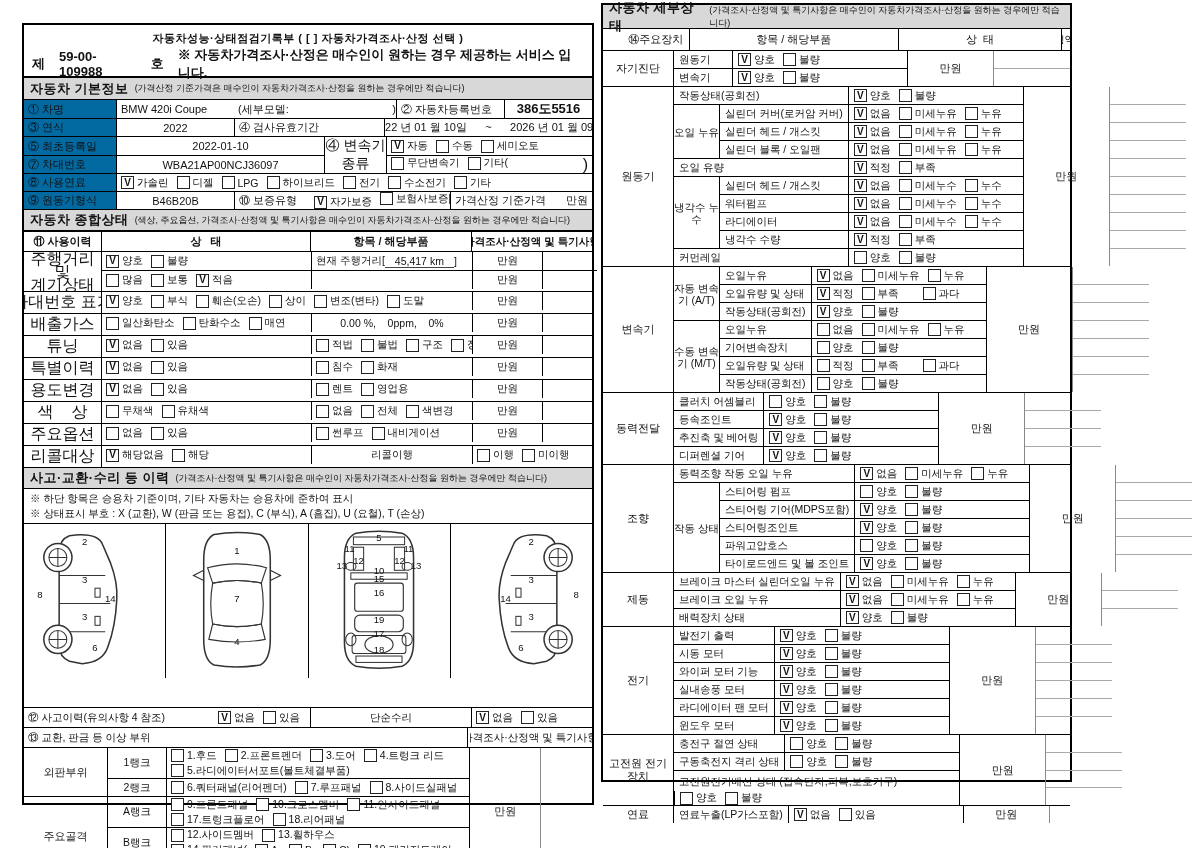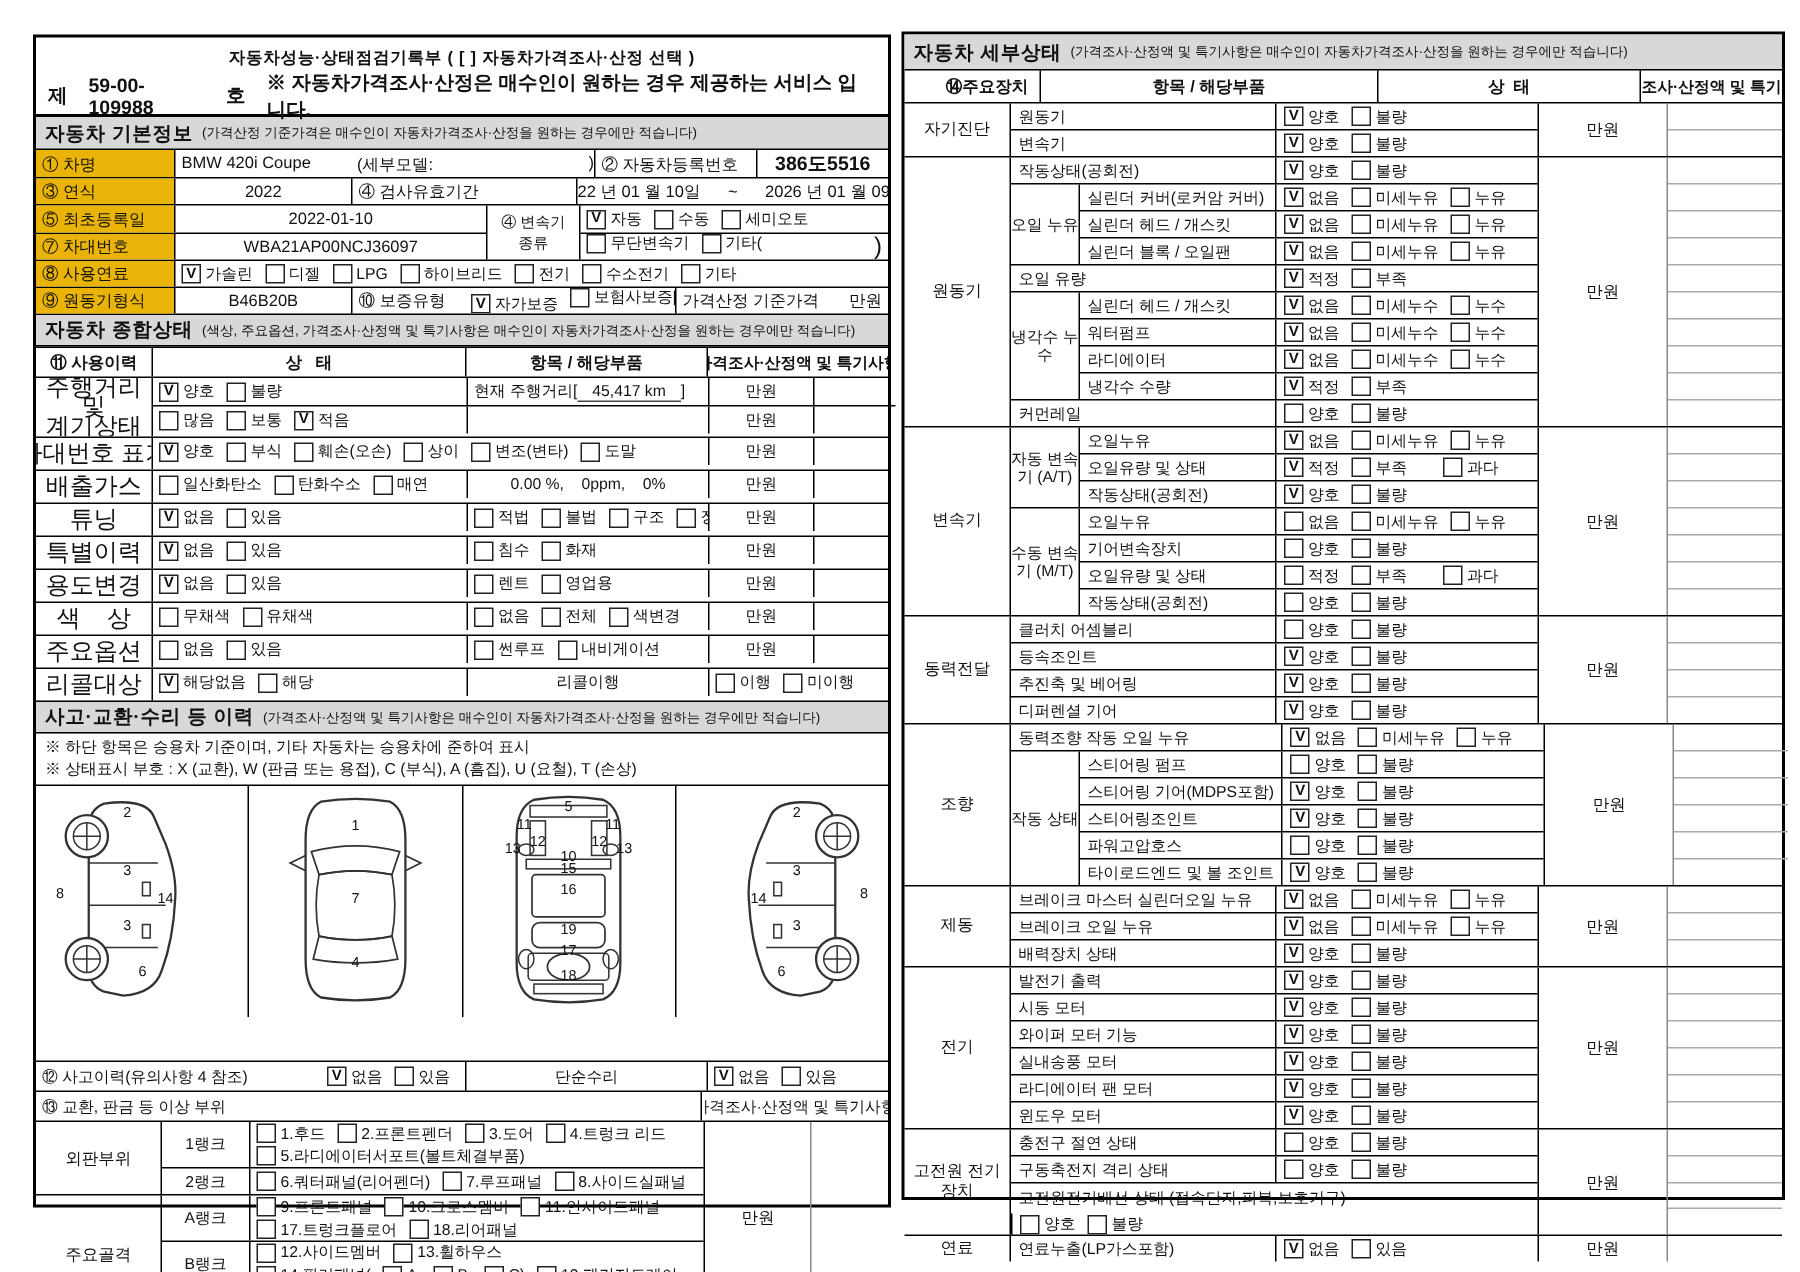"자동차 세부상태" #page-right { top: 21px -> 3px; width: 589px -> 471px }
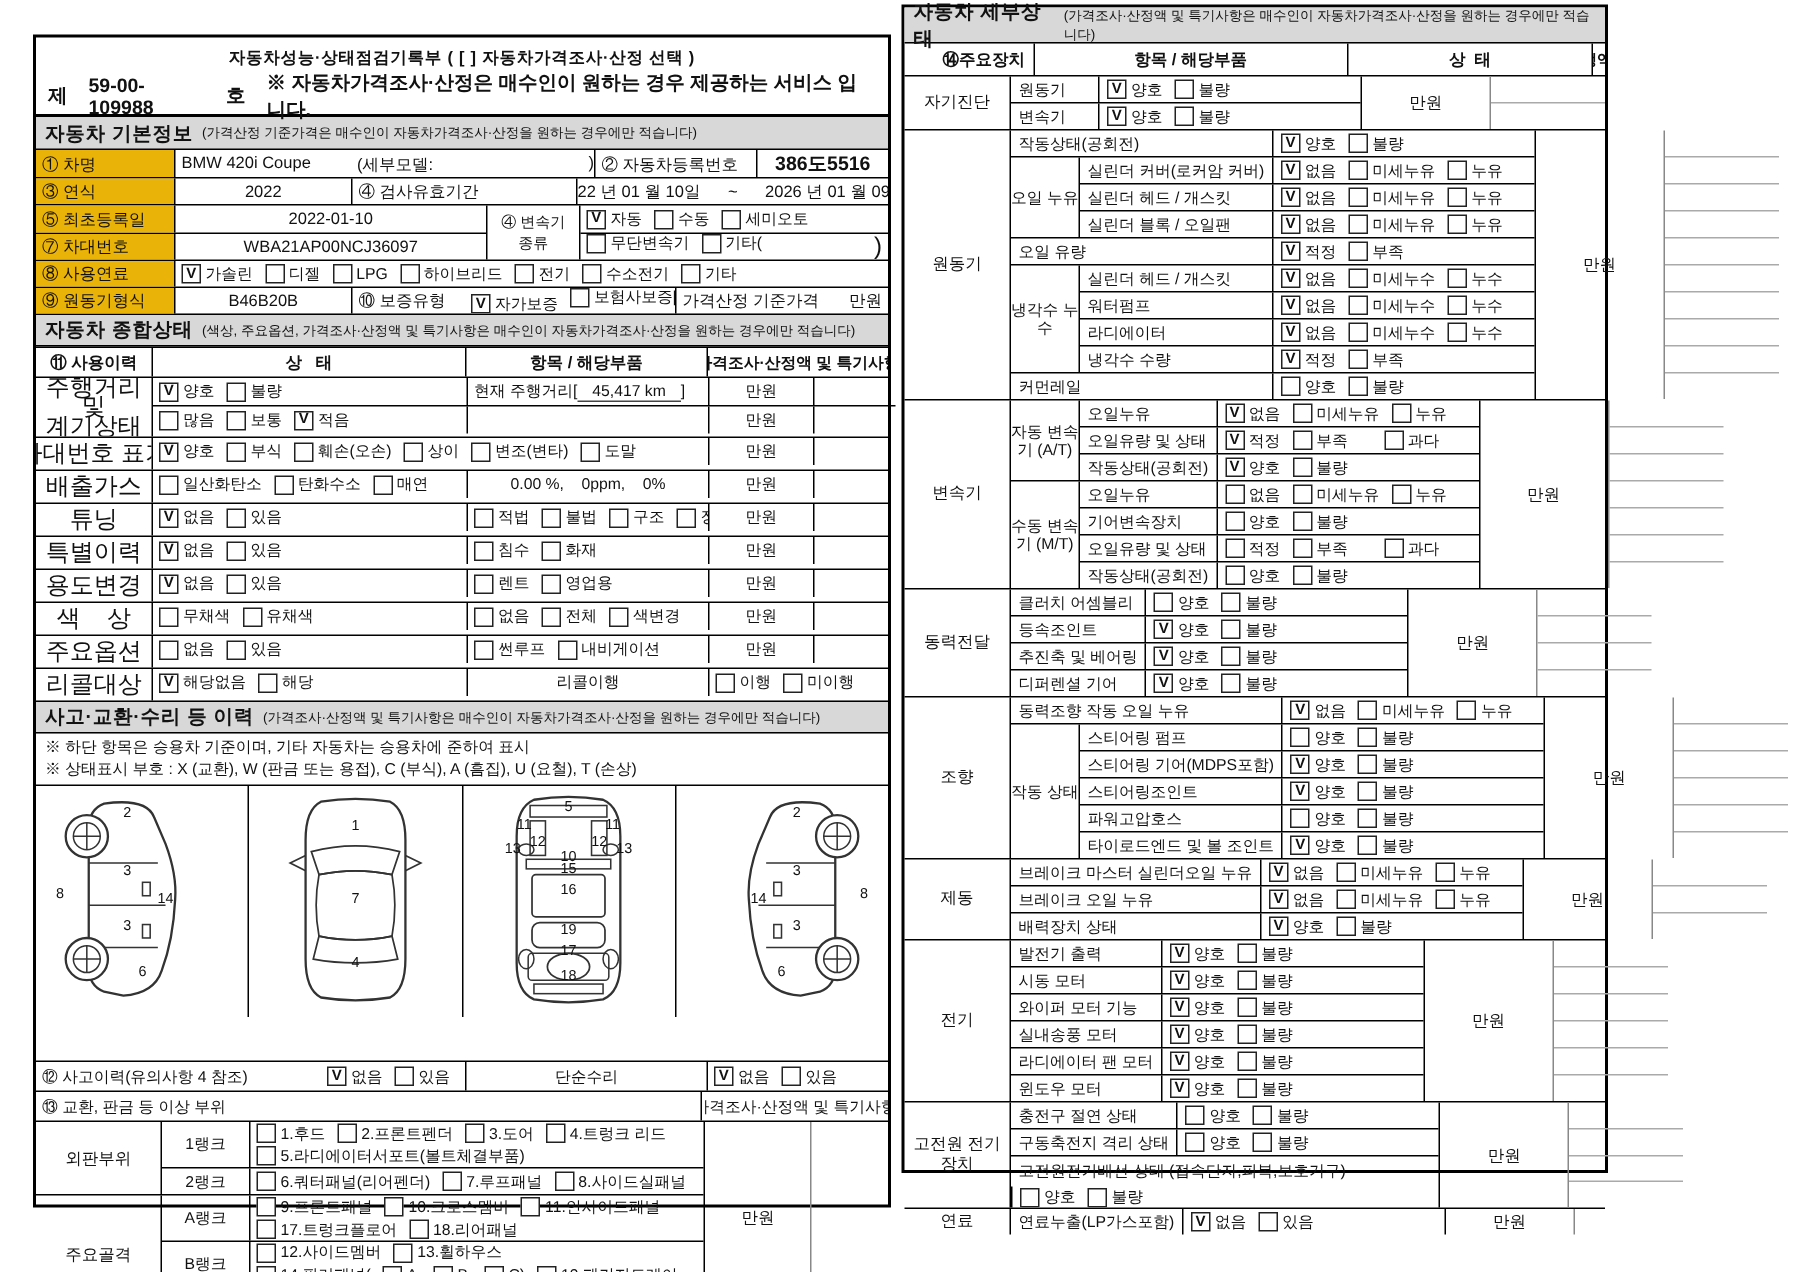"⑭주요장치" .rp-head { font-weight: bold -> normal }
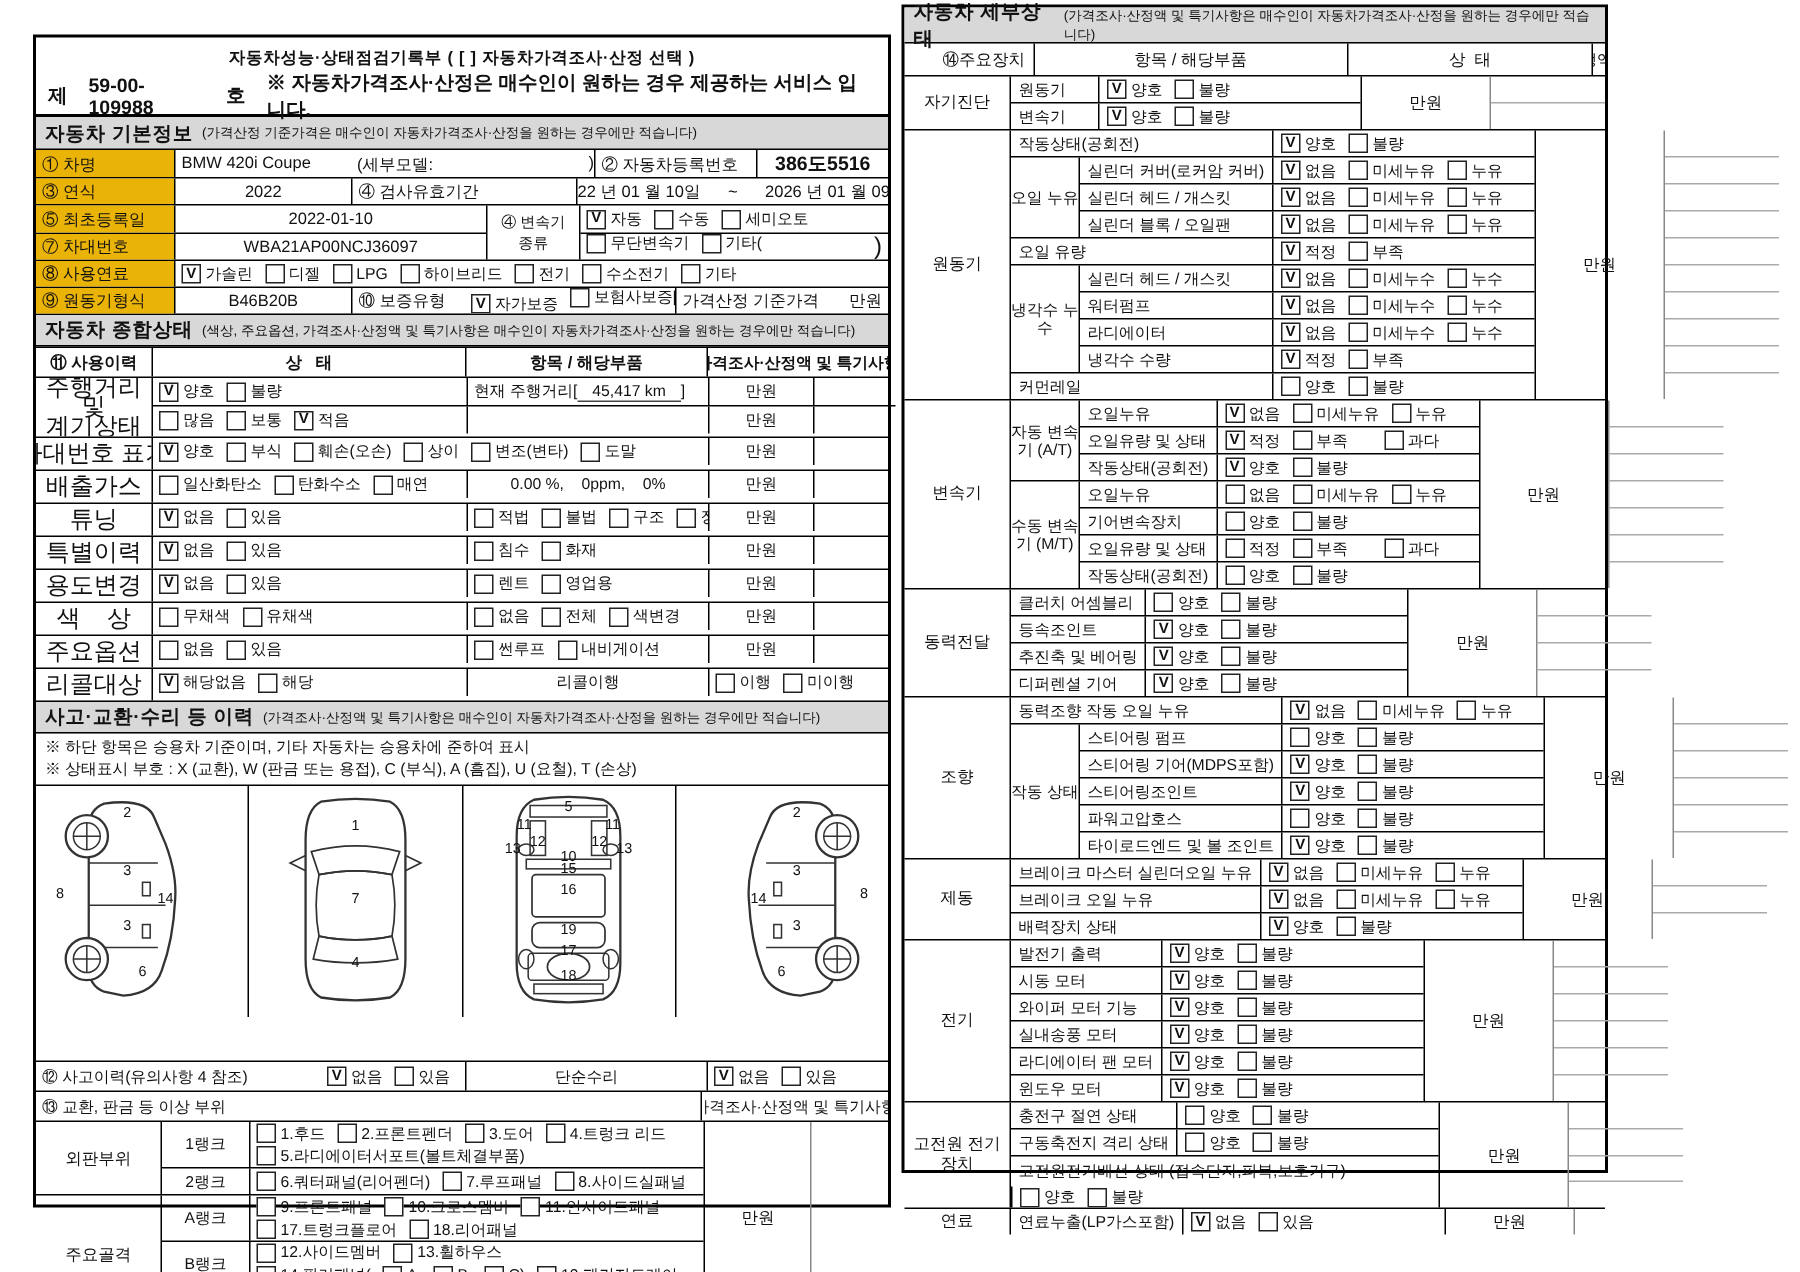"① 차명" .lbl { background: #eab308 -> #0369a1 }
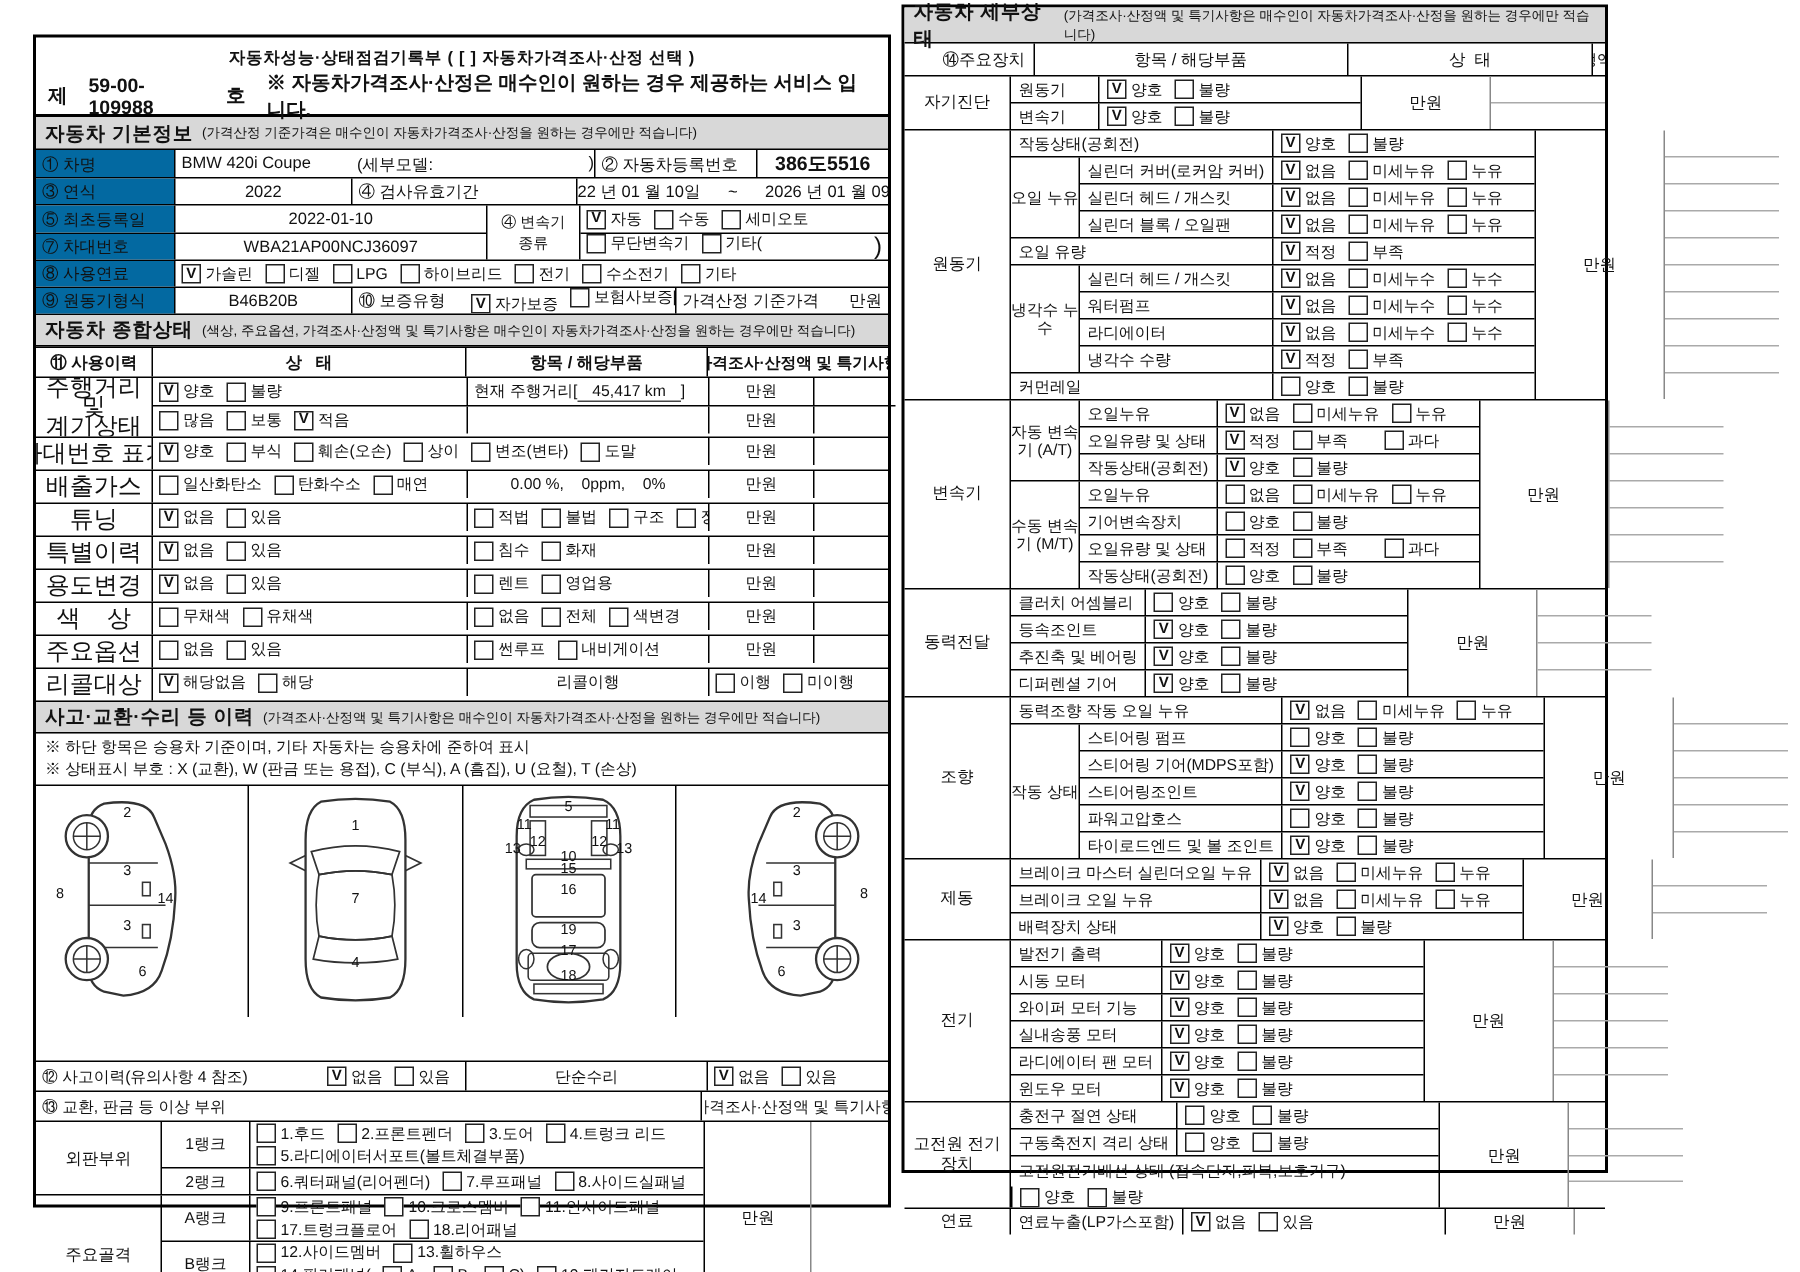"④ 변속기" div.bl { font-size: 10px -> 14px }
